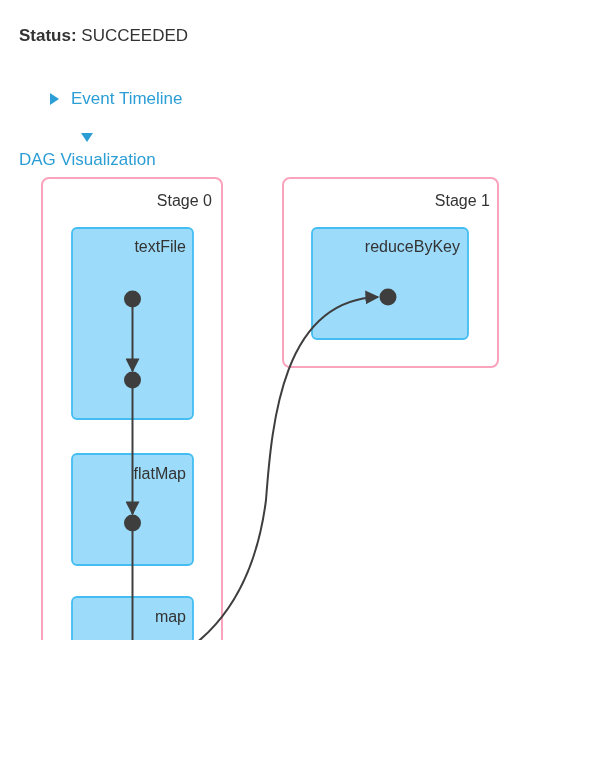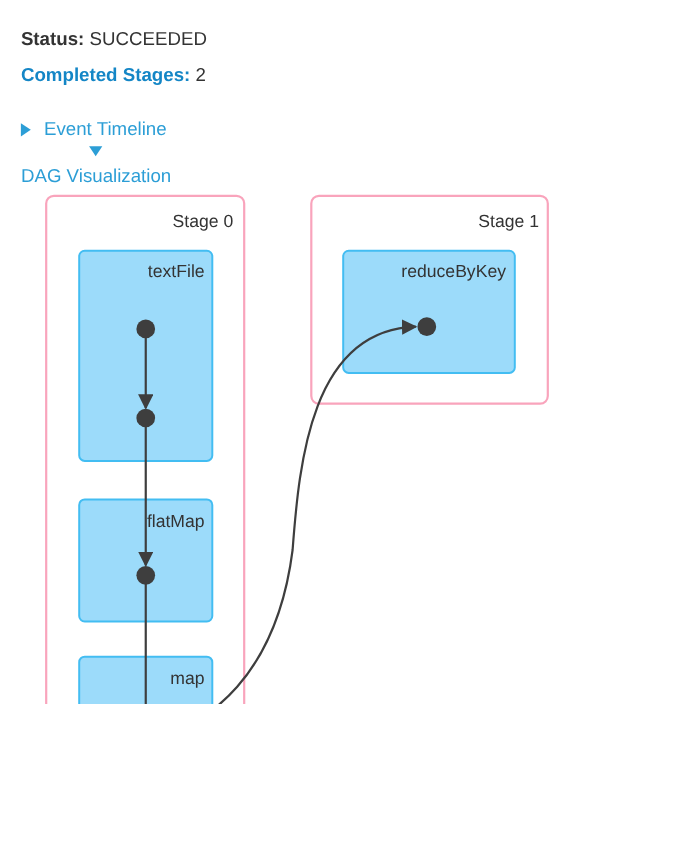"Completed Stages: 2" div.hline { html: <div> <span>Completed Stages:</span> <span>2</span> </div> -> none }
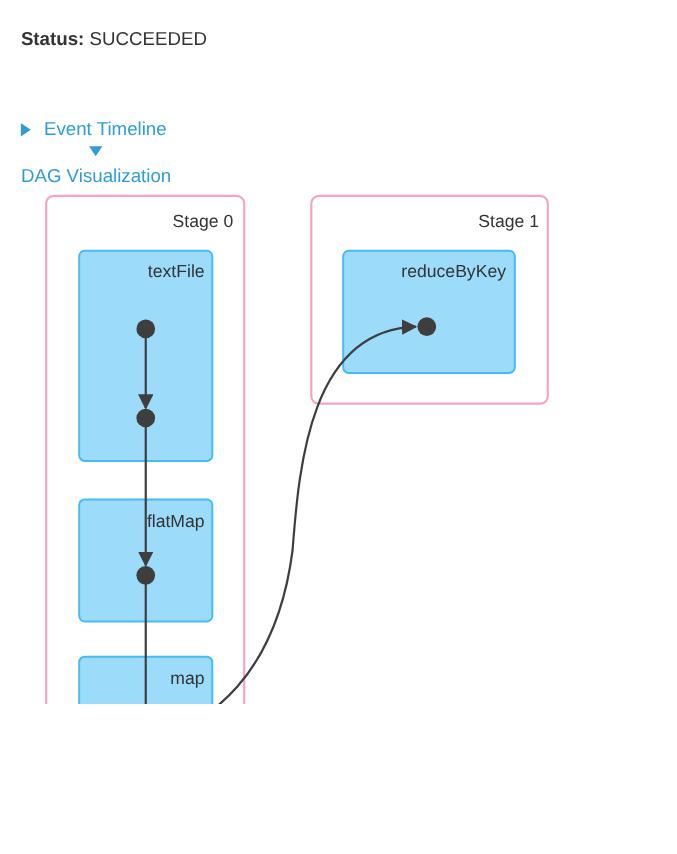"Event Timeline" .event-row { margin-left: none -> 31px; top: 108px -> 89px }
